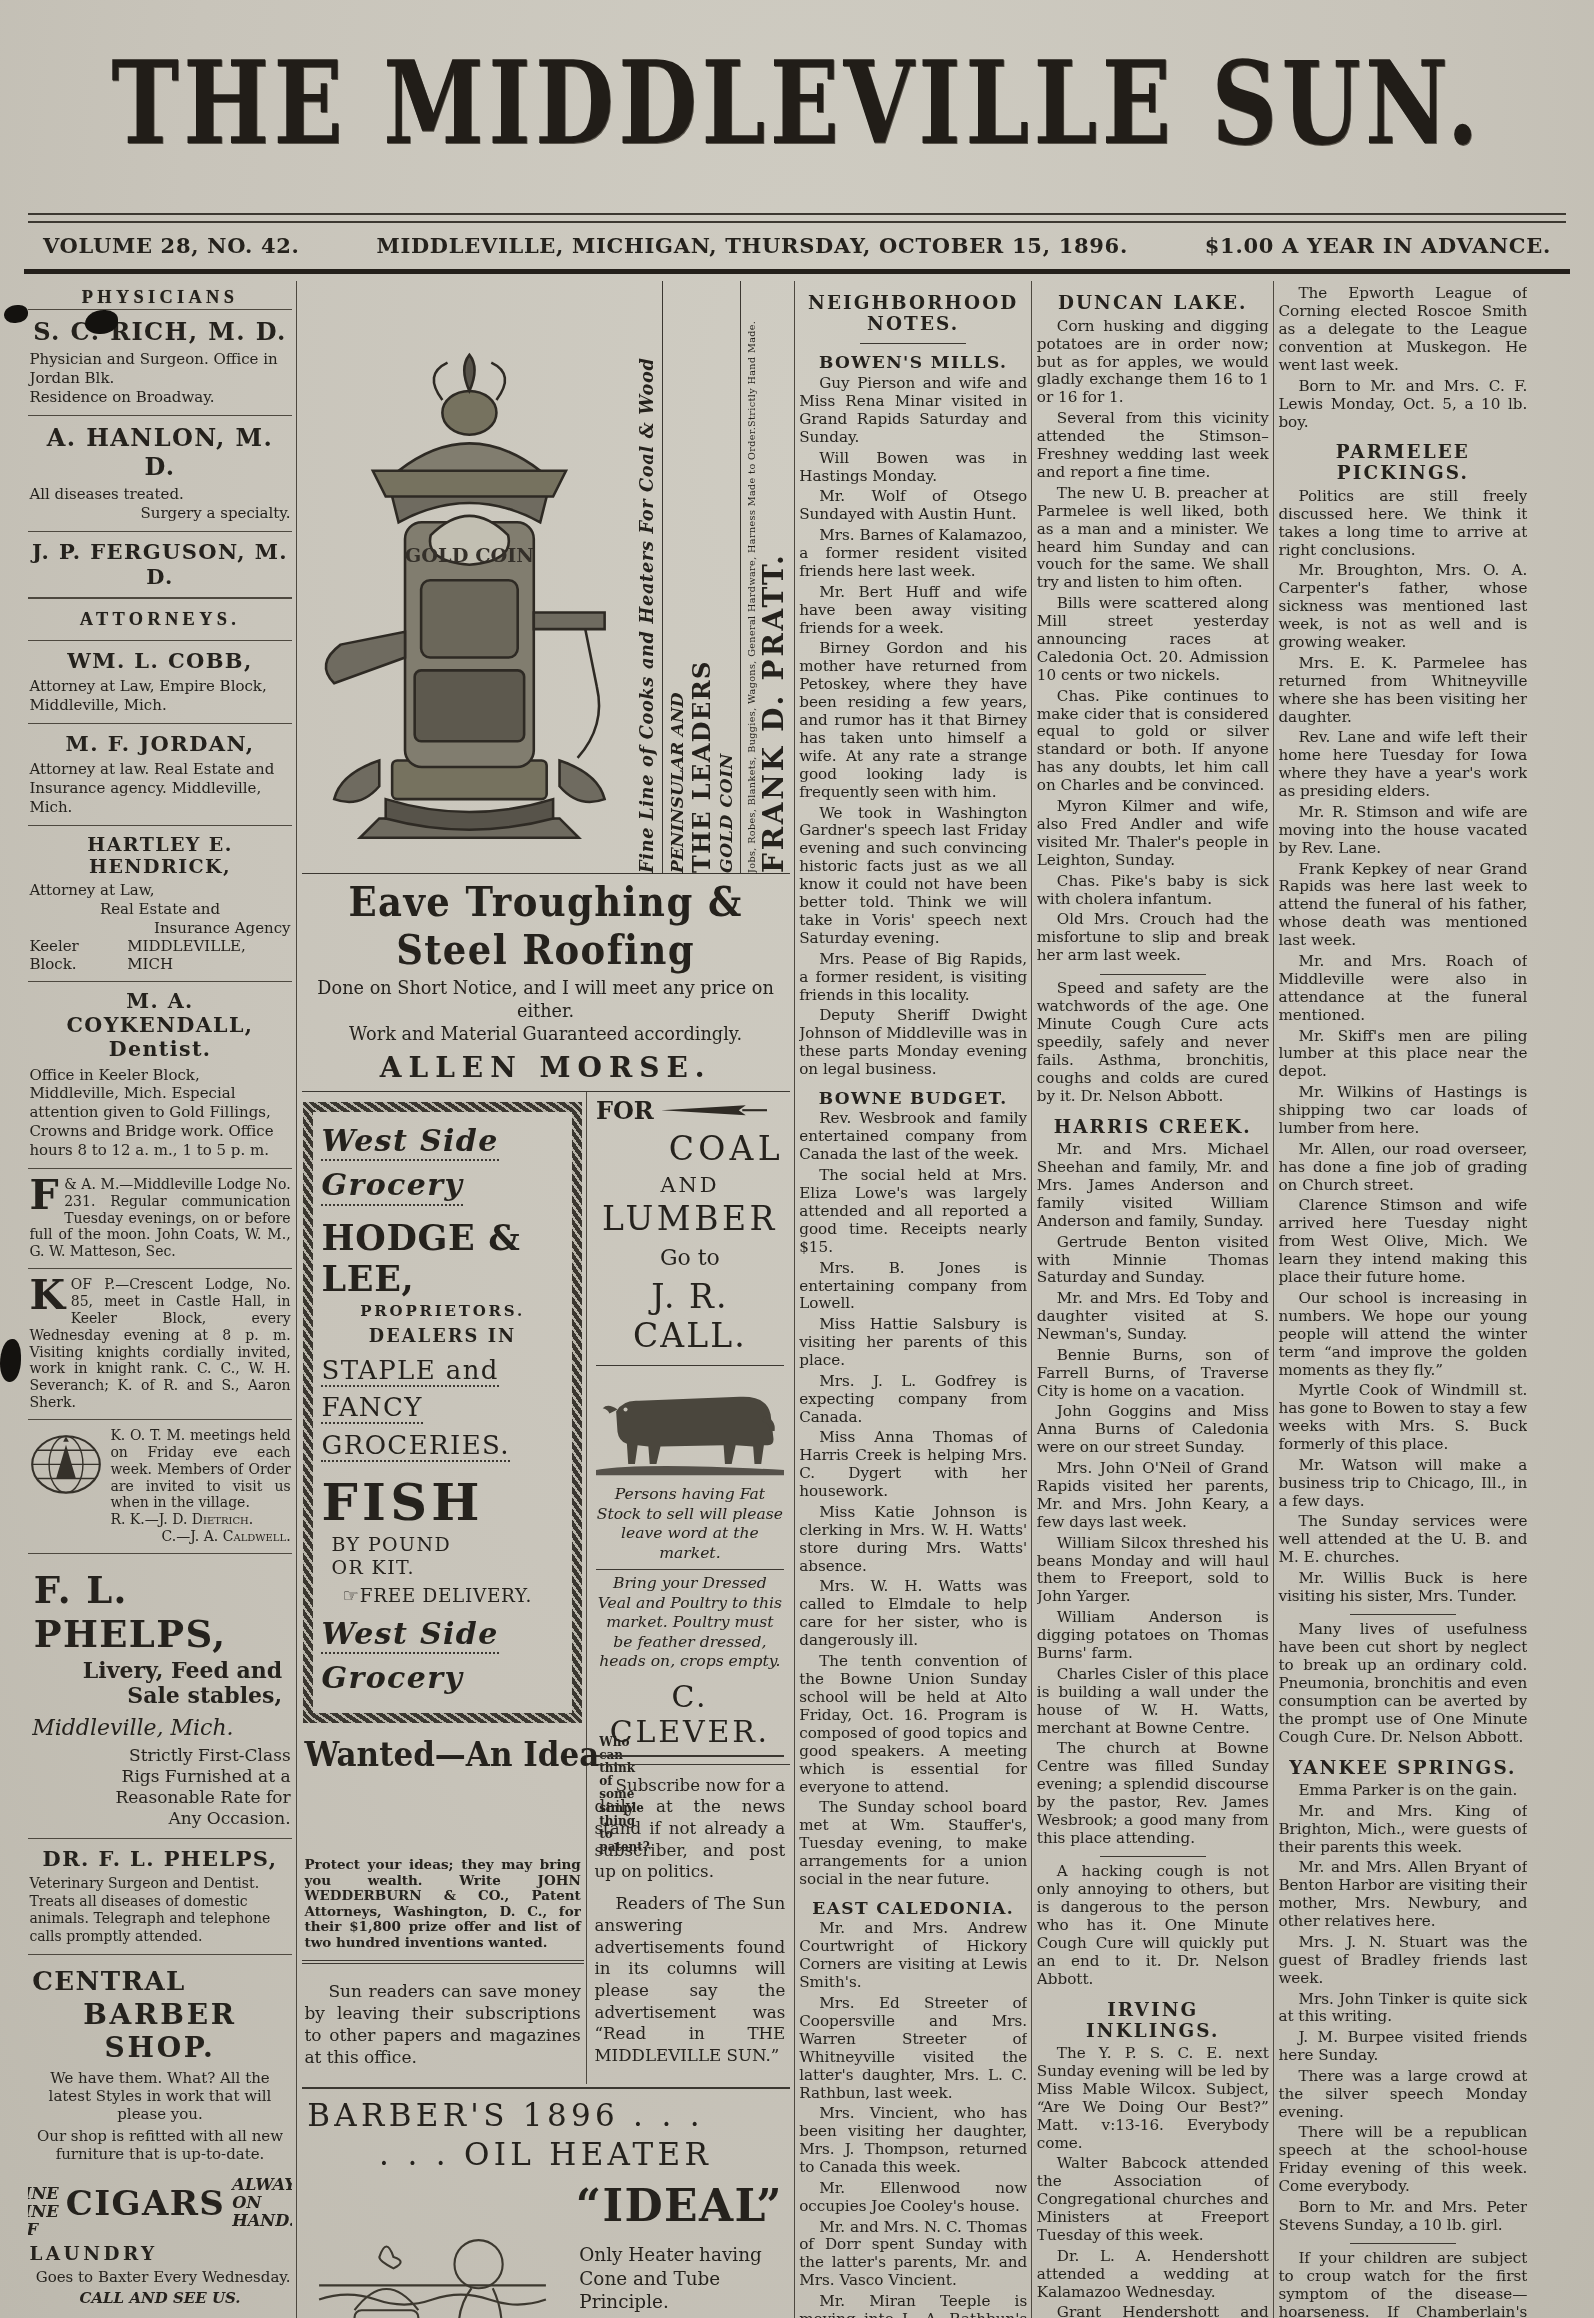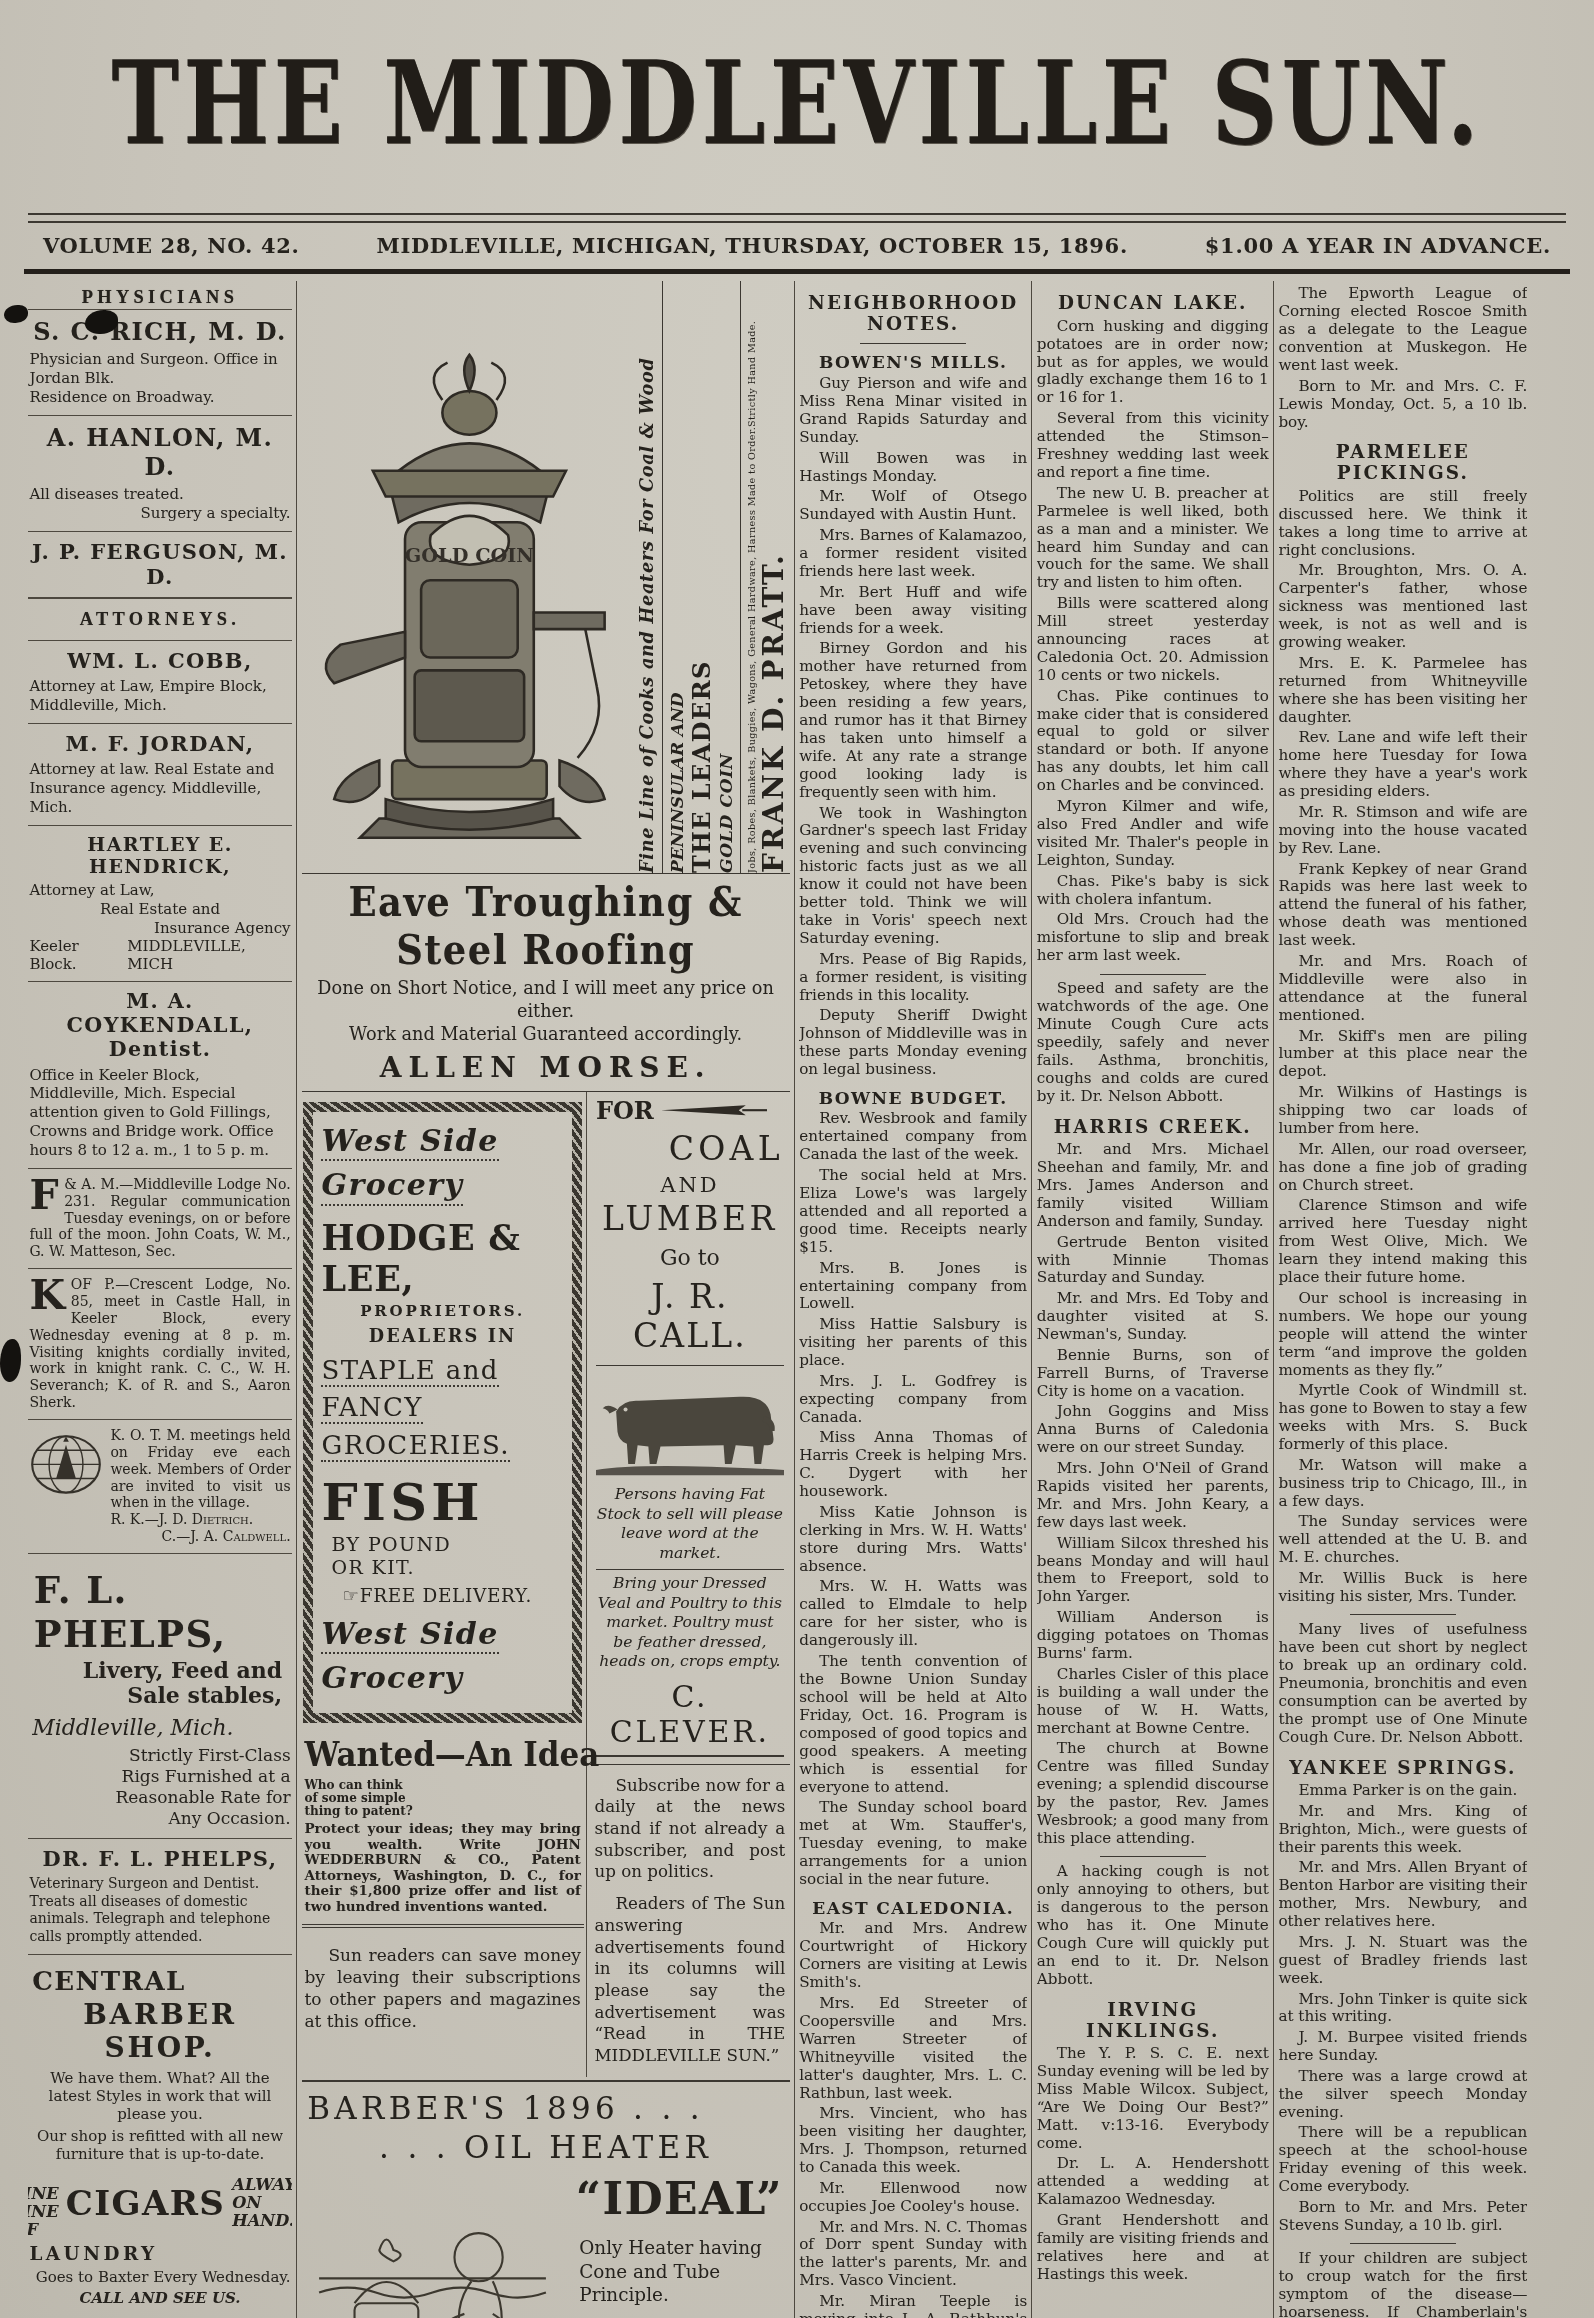"Wanted—An Idea" .wanted-head { flex-direction: column -> none; gap: 7px -> none }
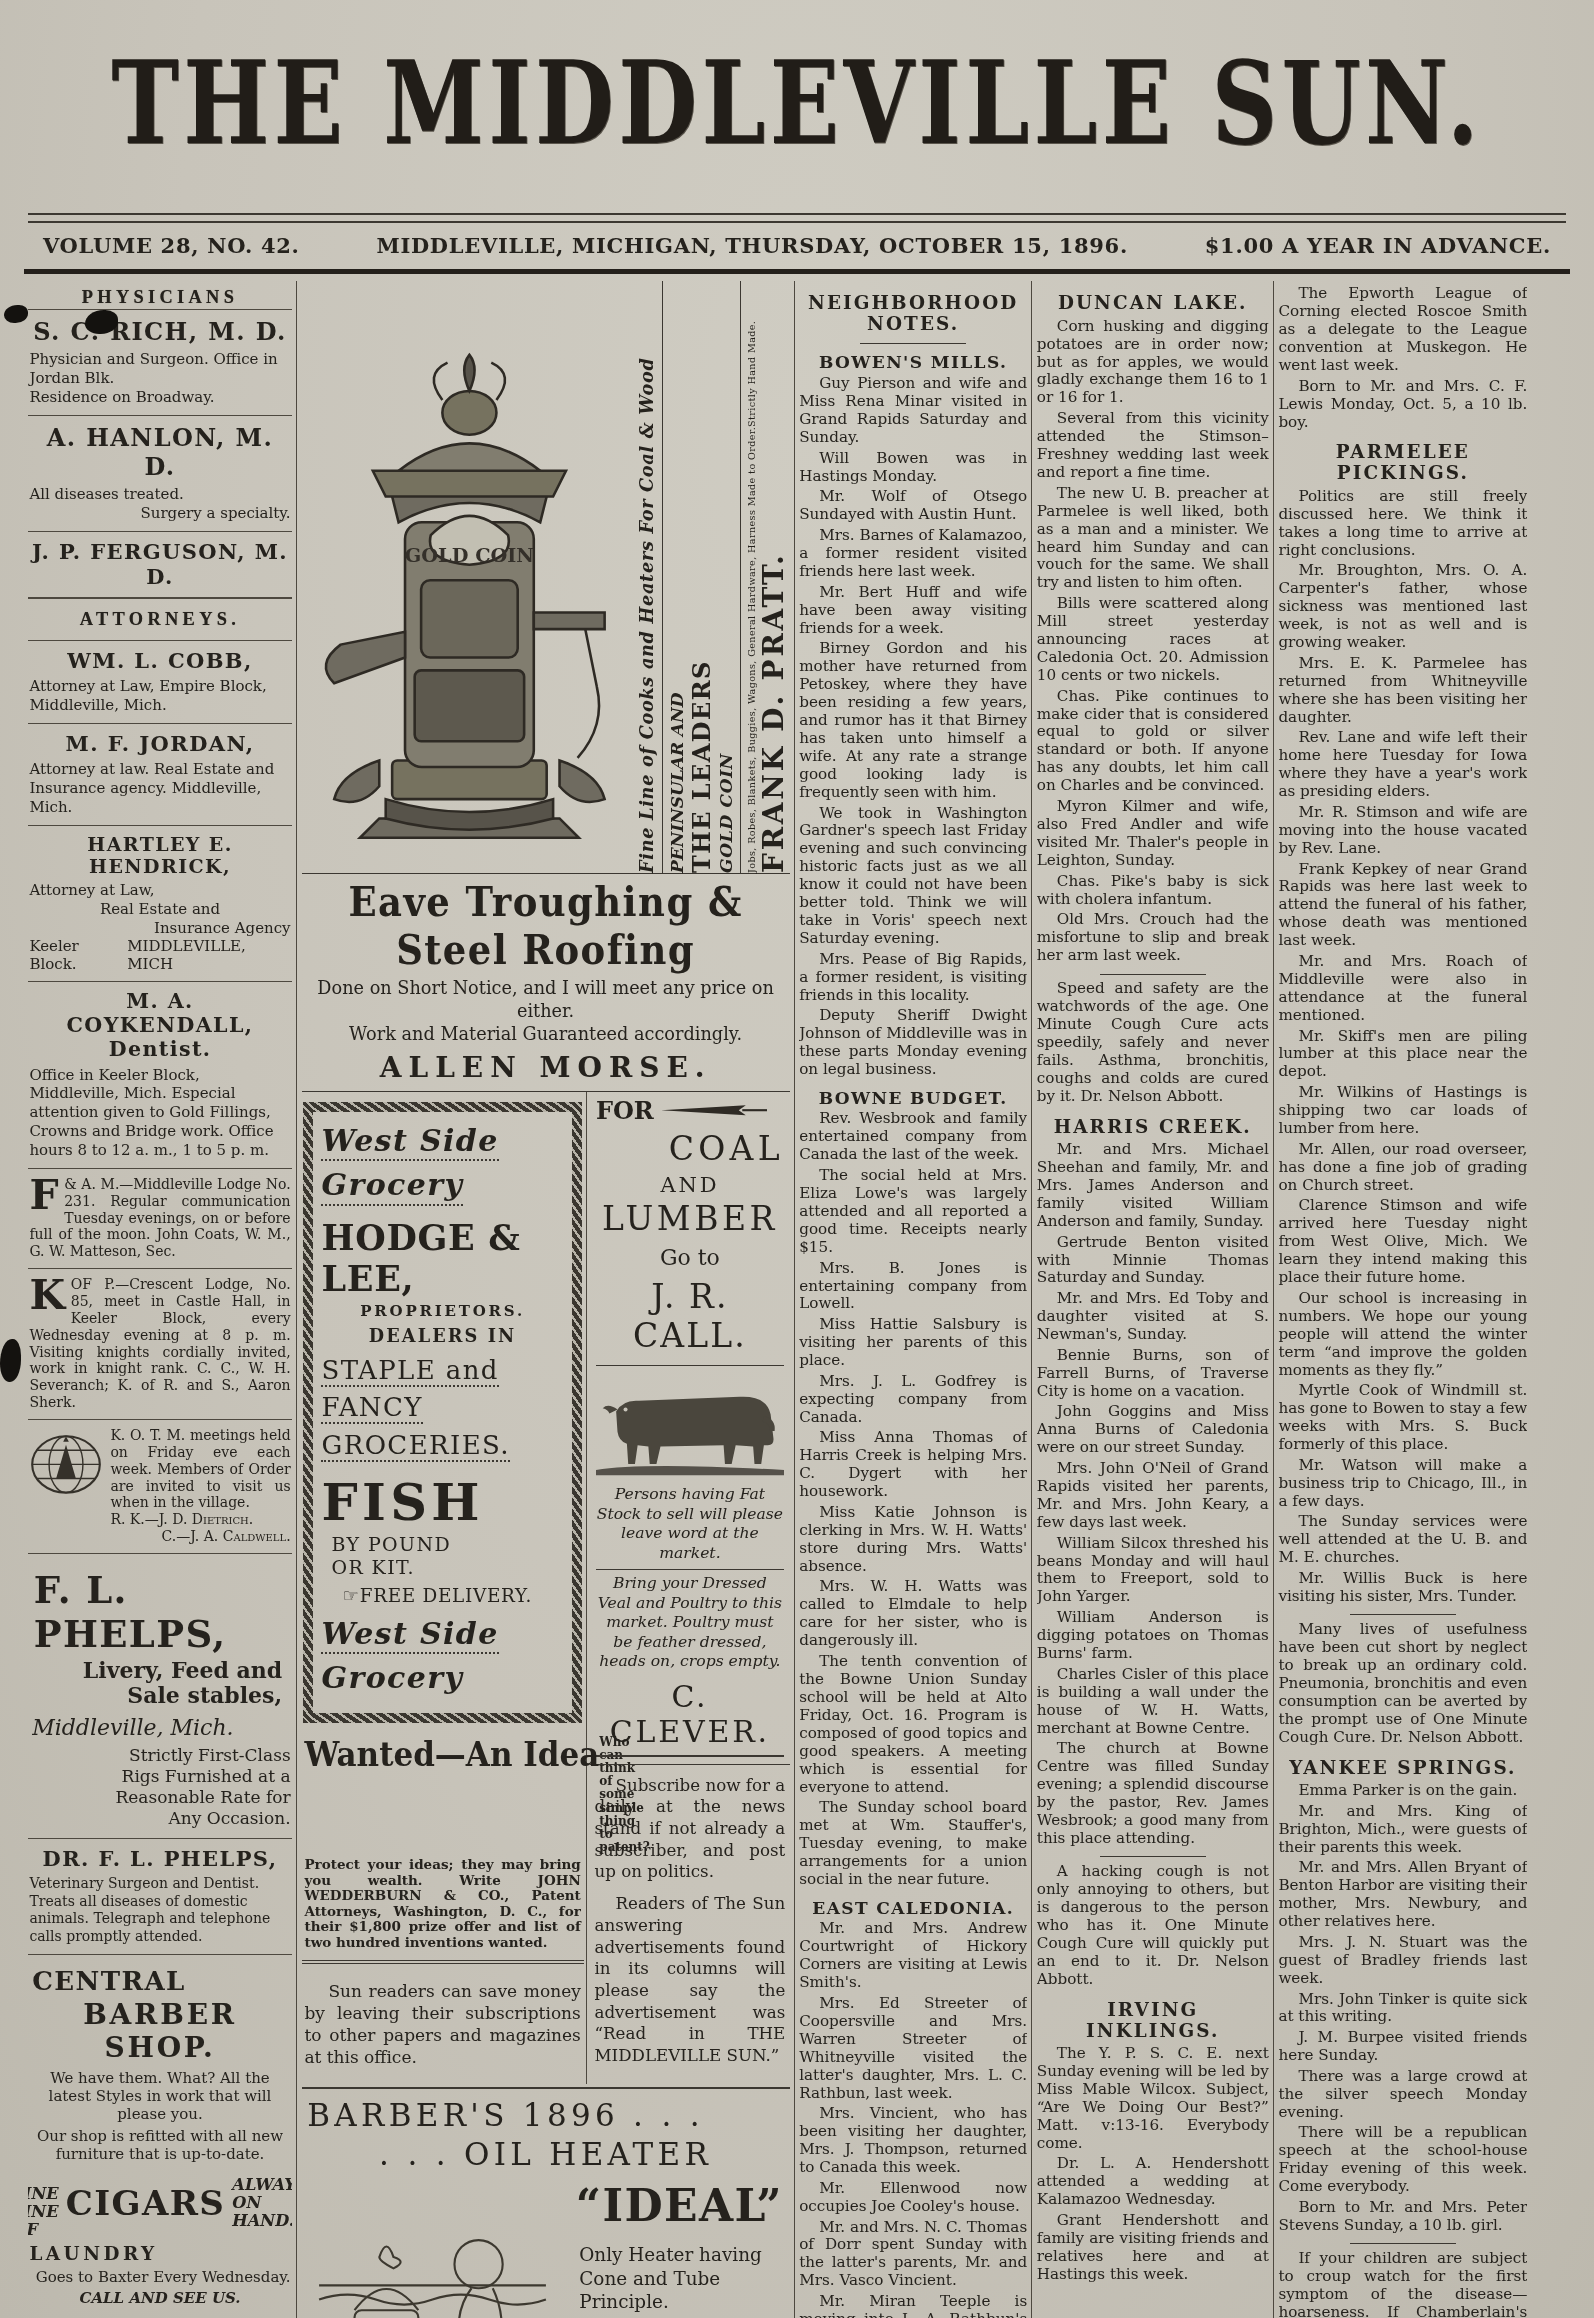"Walter Babcock attended the Association" p.para { html: none -> <p>Walter Babcock attended the Association of Congregational churches and Ministers at Freeport Tuesday of this week.</p> }
